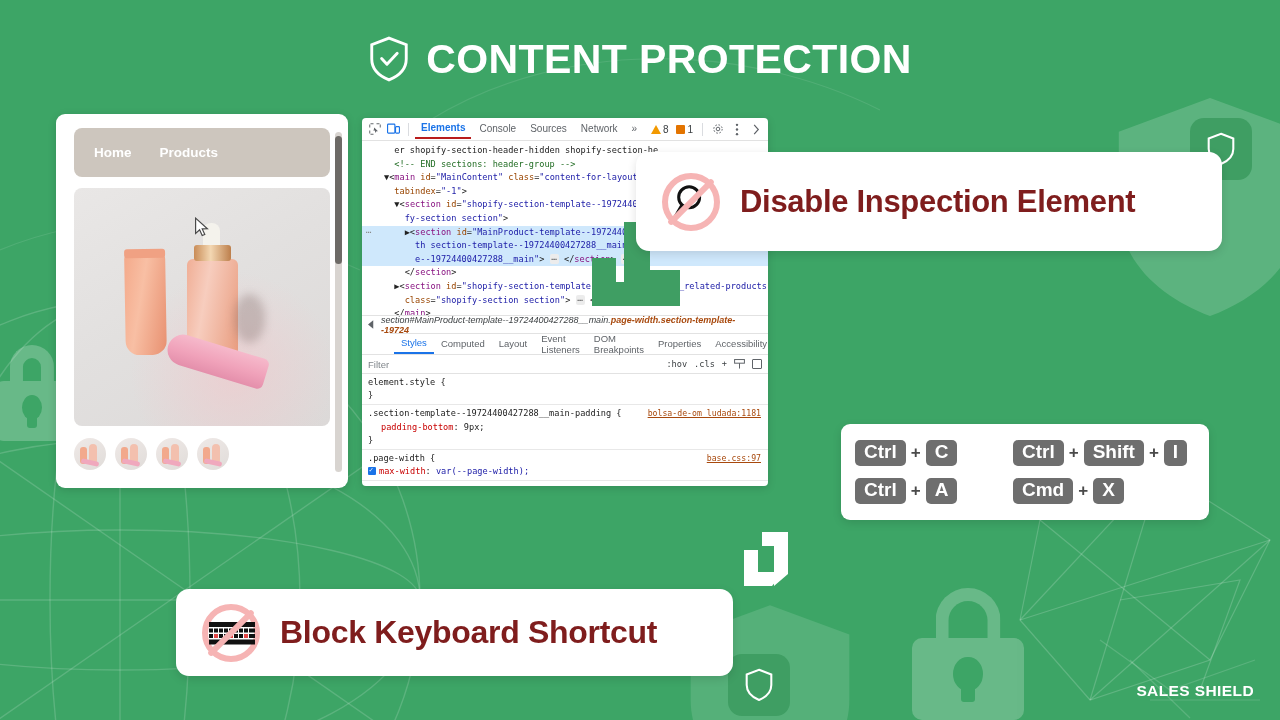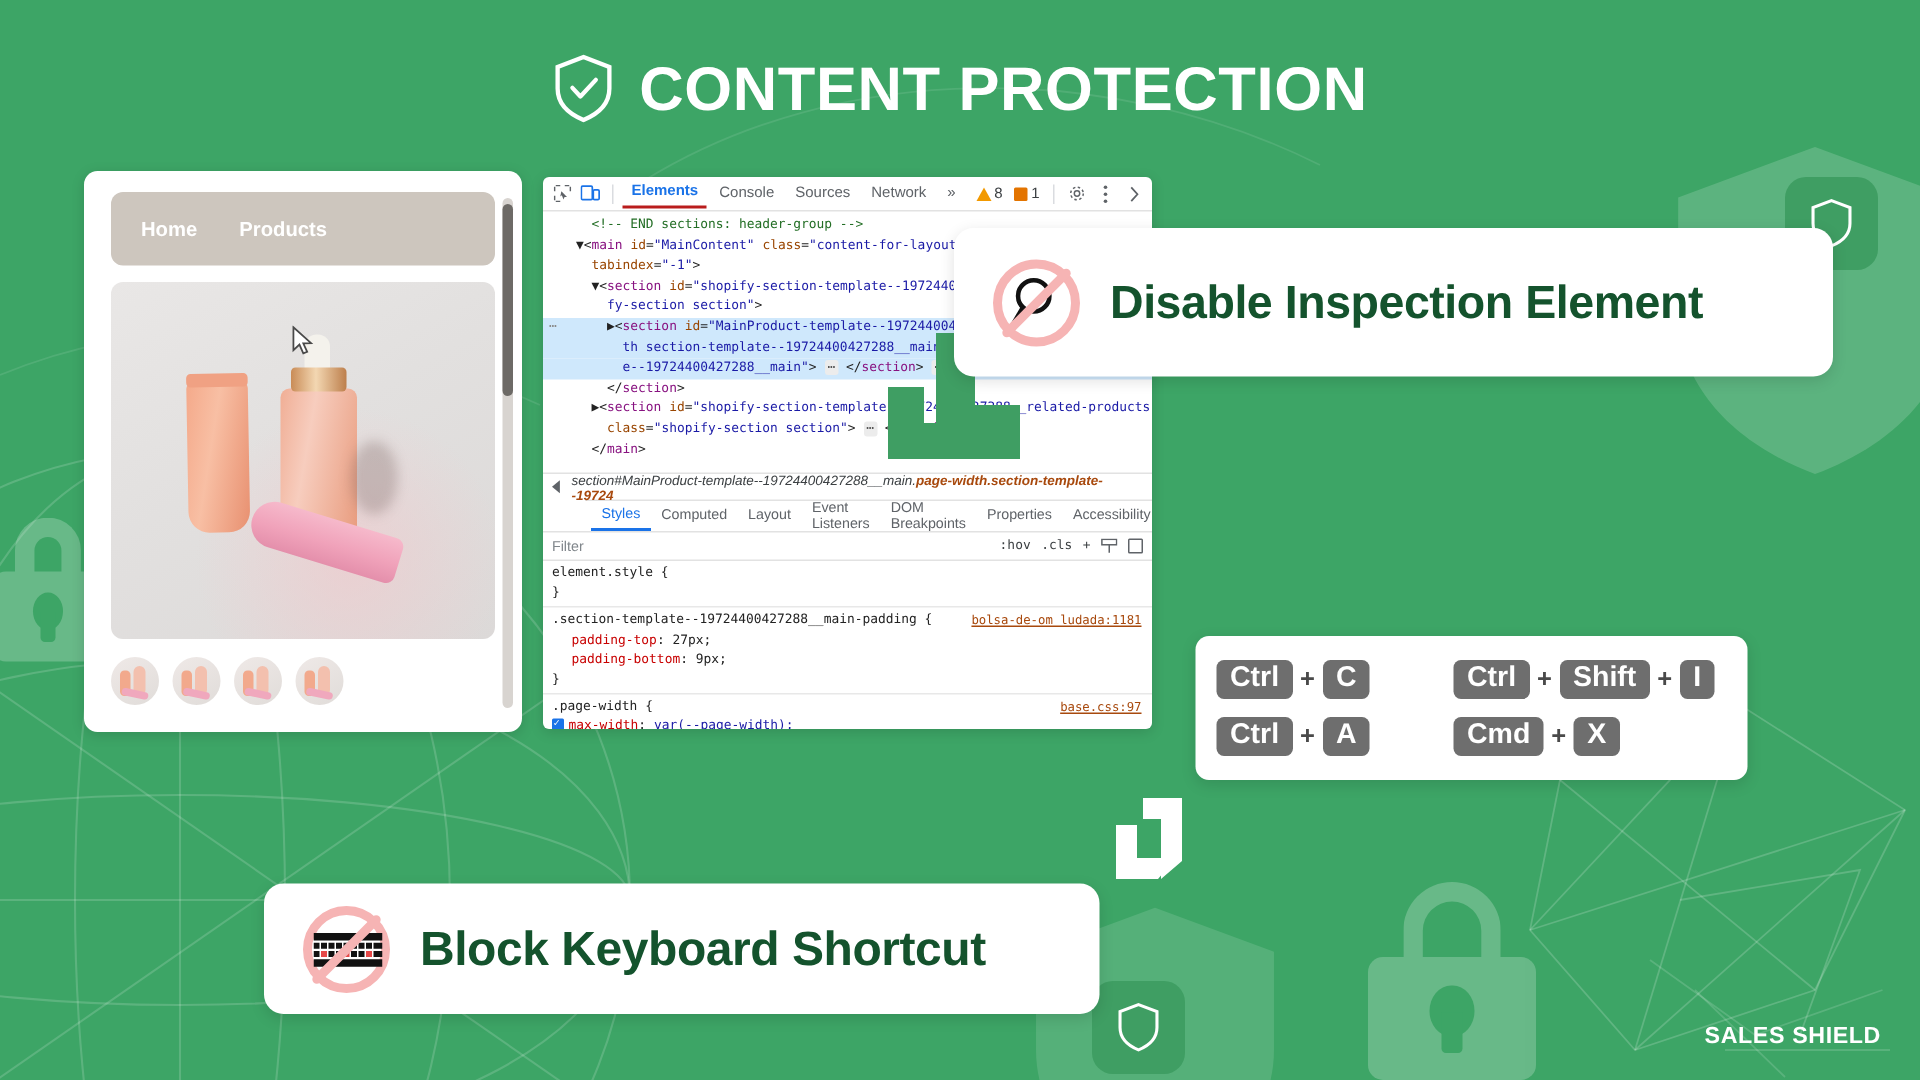"er shopify-section-header-hidden" div.line { html: none -> <div><span> er shopify-section-header-hidden shopify-section-he</span></div> }
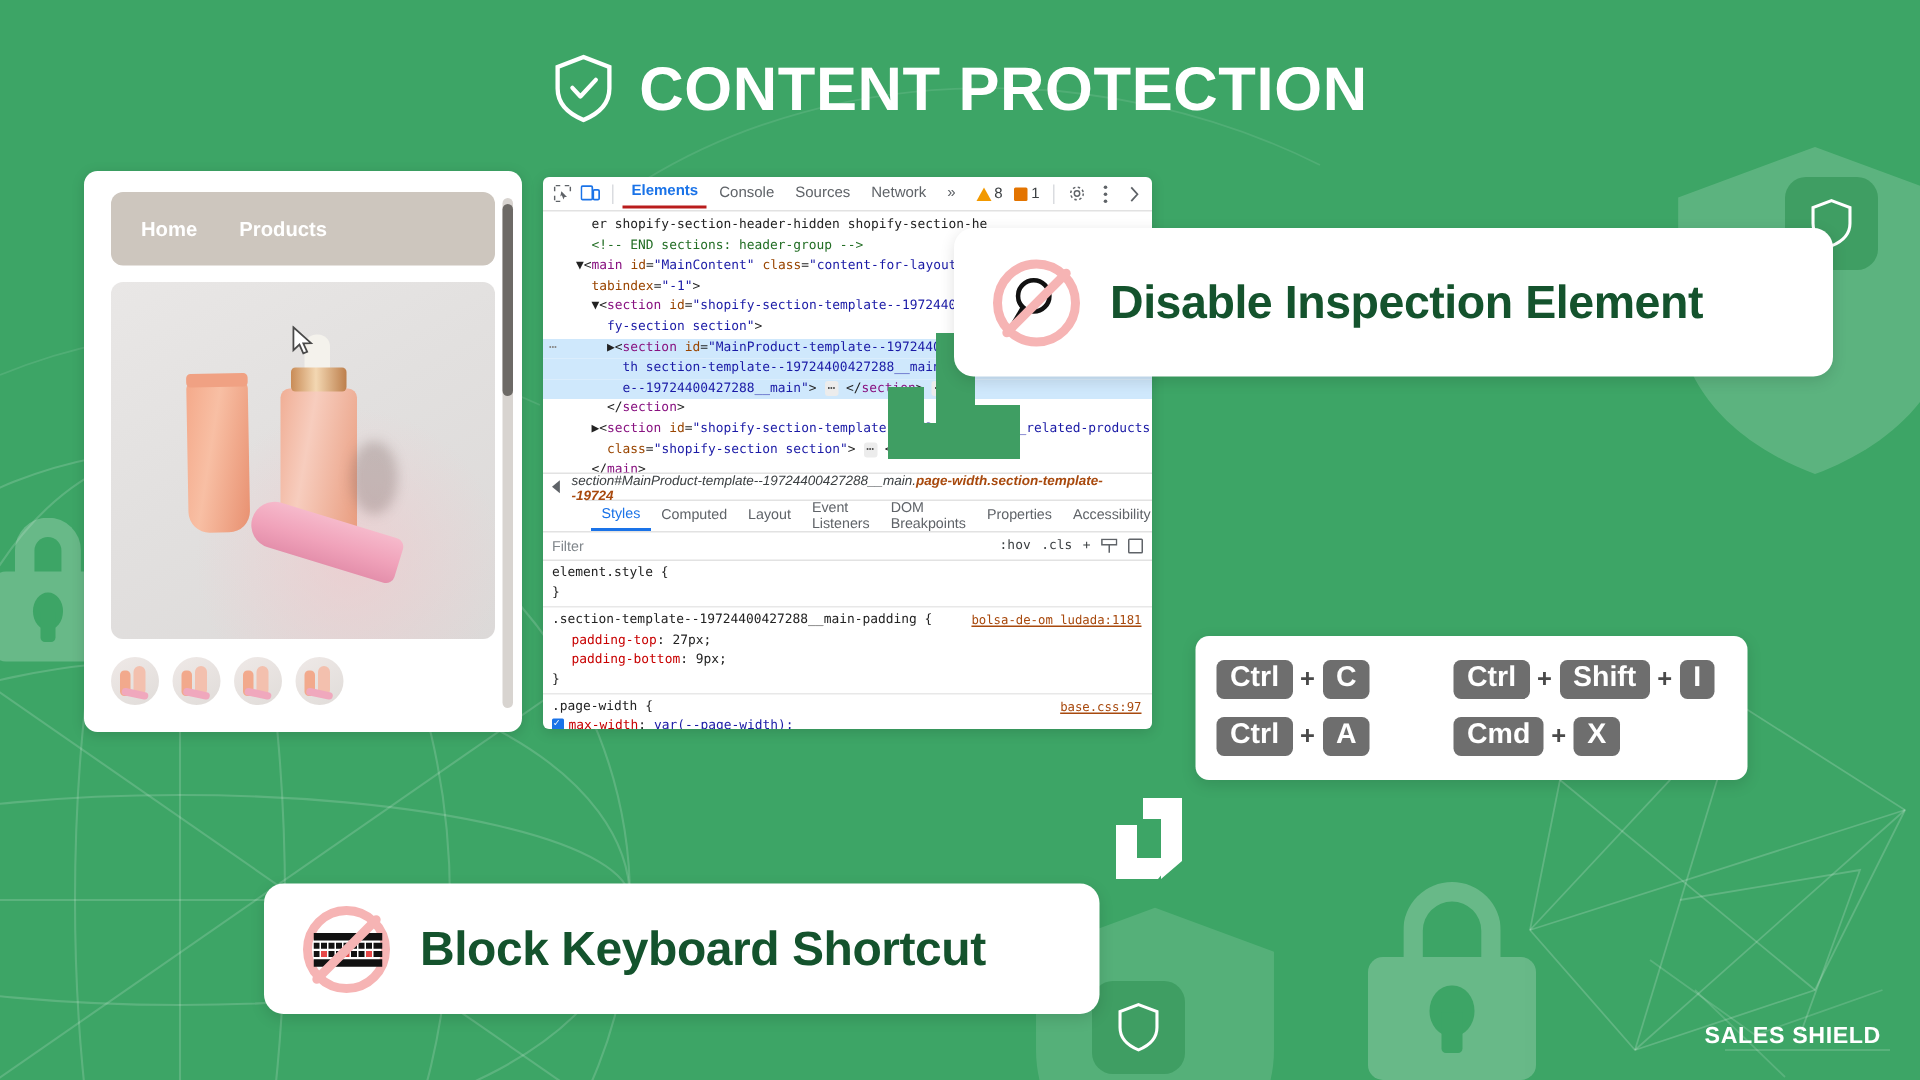"Disable Inspection Element" .callout .label { color: #14532d -> #7f1d1d }
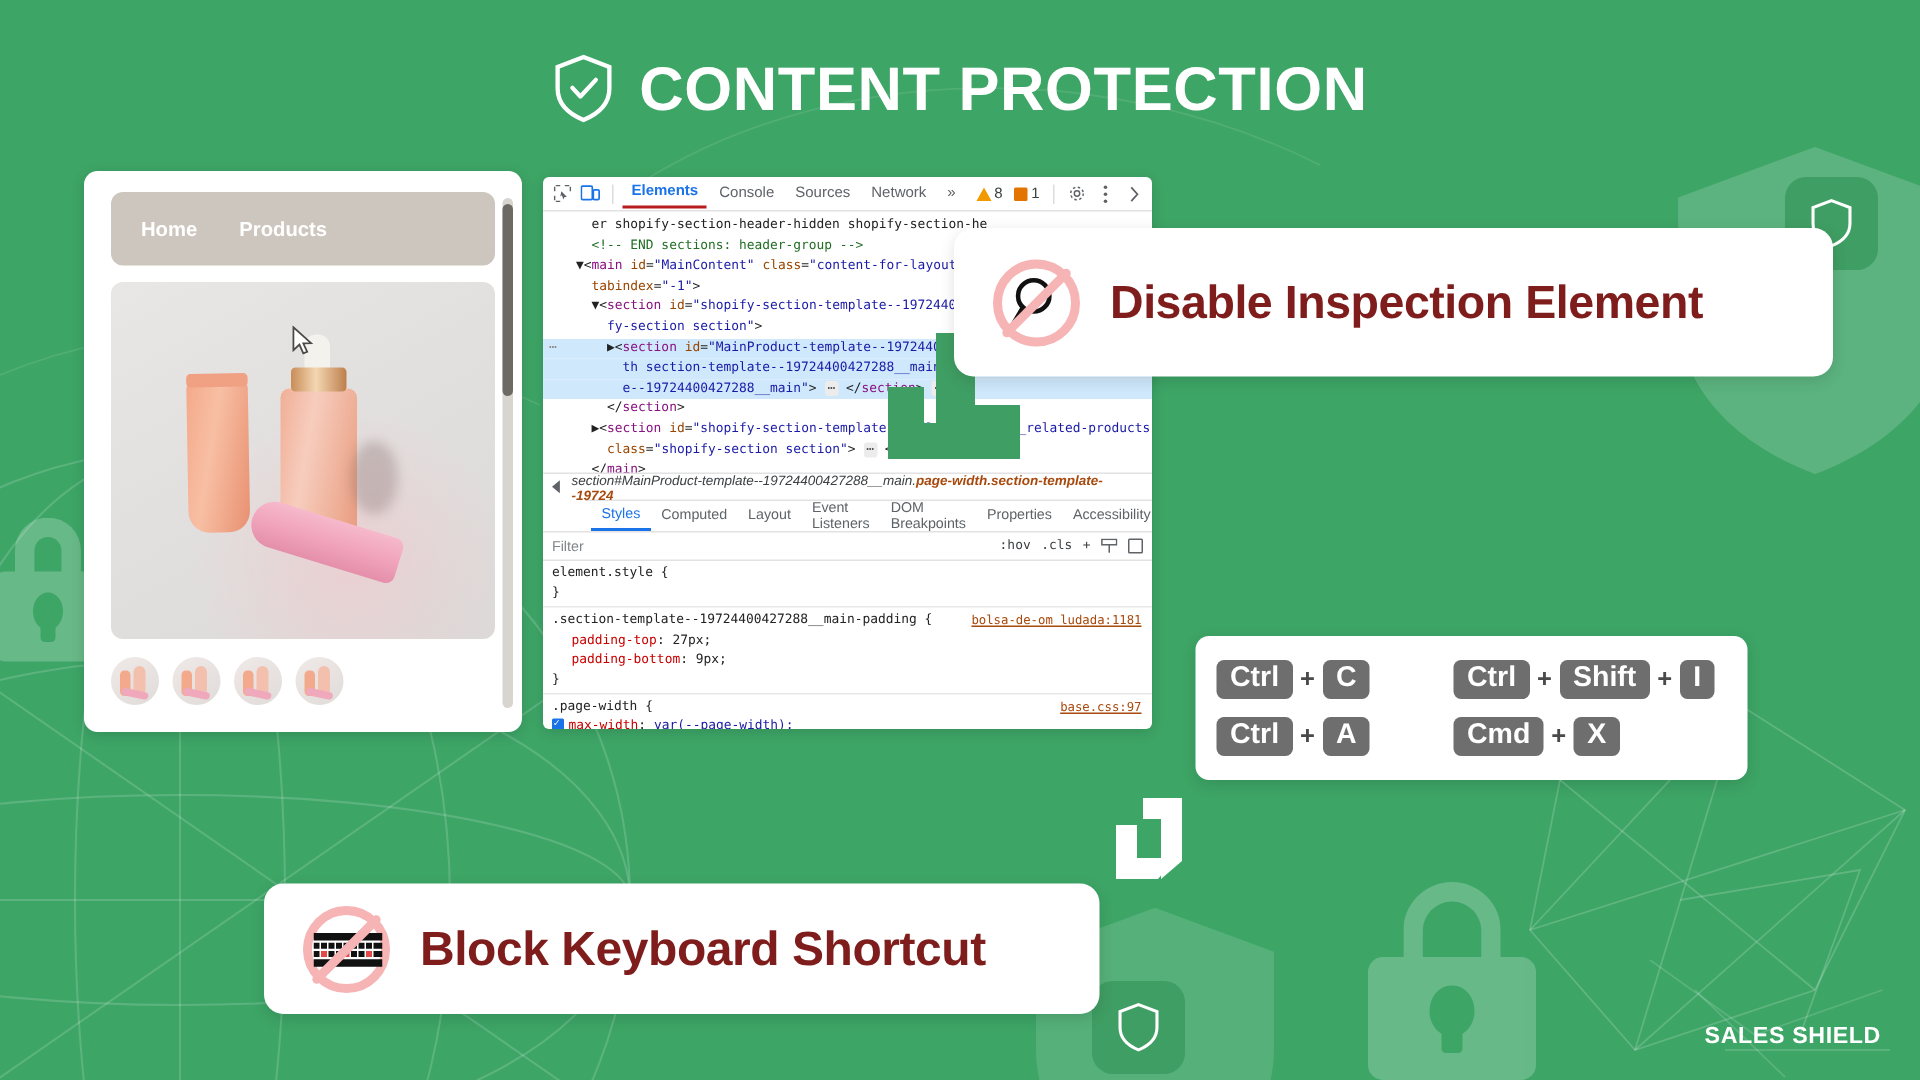"padding-top: 27px;" div { html: <div><span>padding-top</span><span>: </span><span>27px;</span></div> -> none }
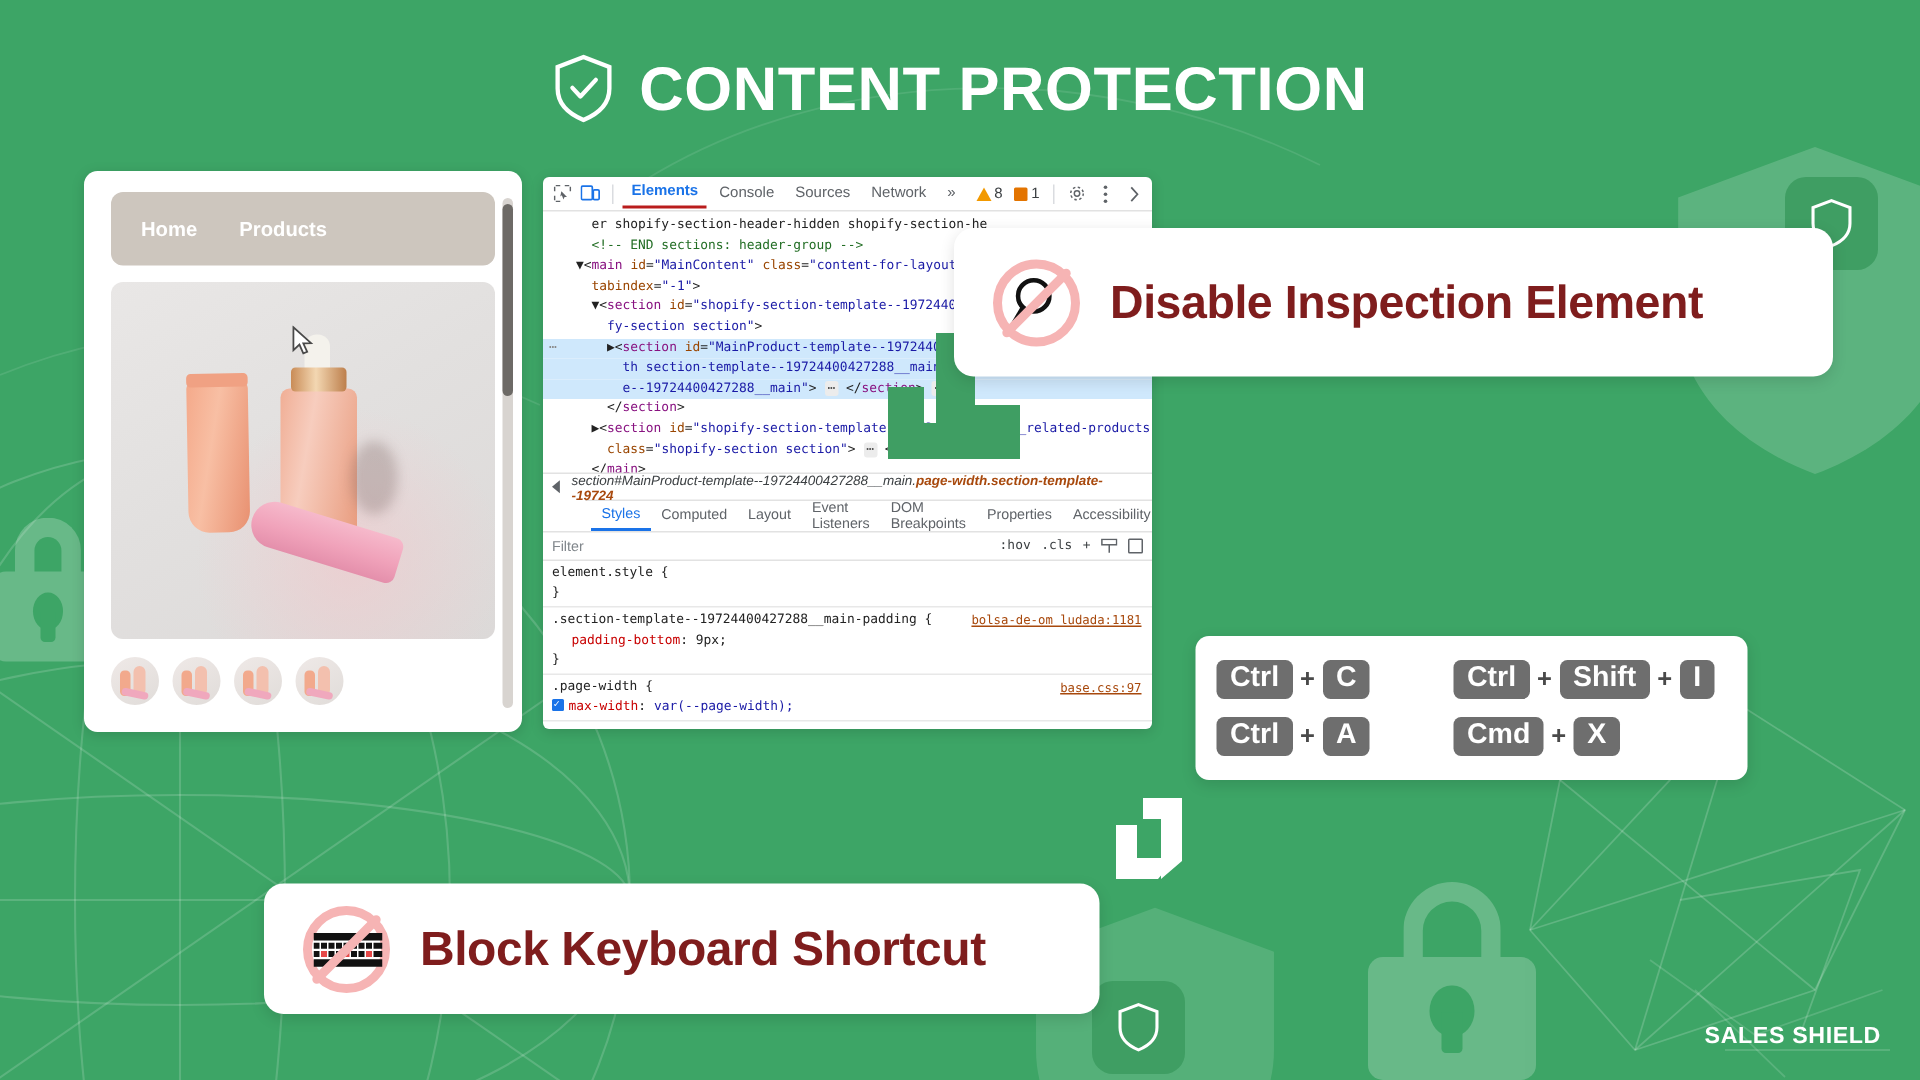"Ctrl" #shortcuts { left: 797px -> 841px }
